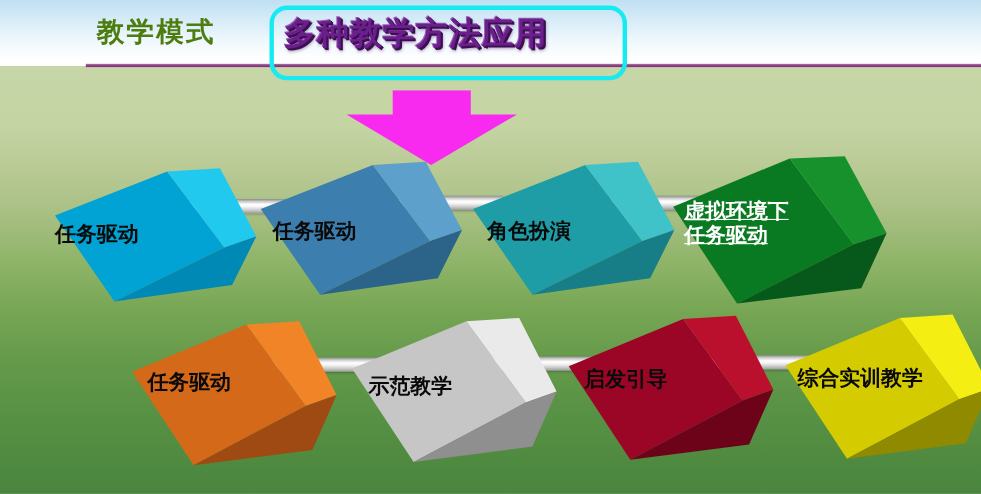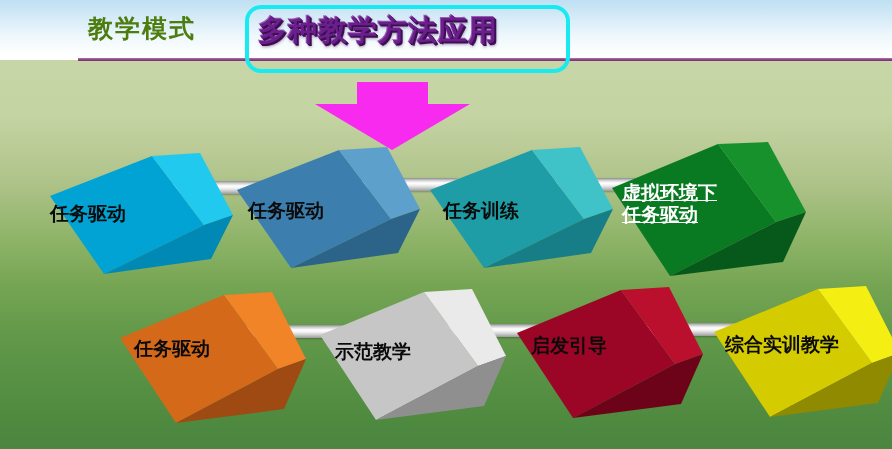"任务训练" div.cube-label { text: 任务训练 -> 角色扮演 }
